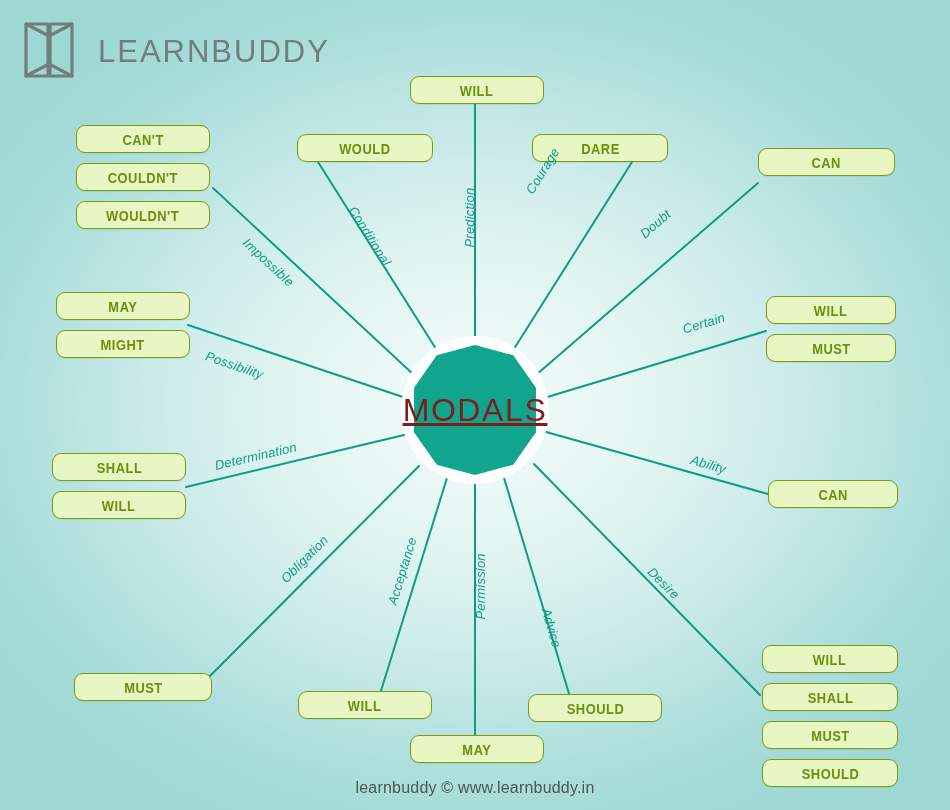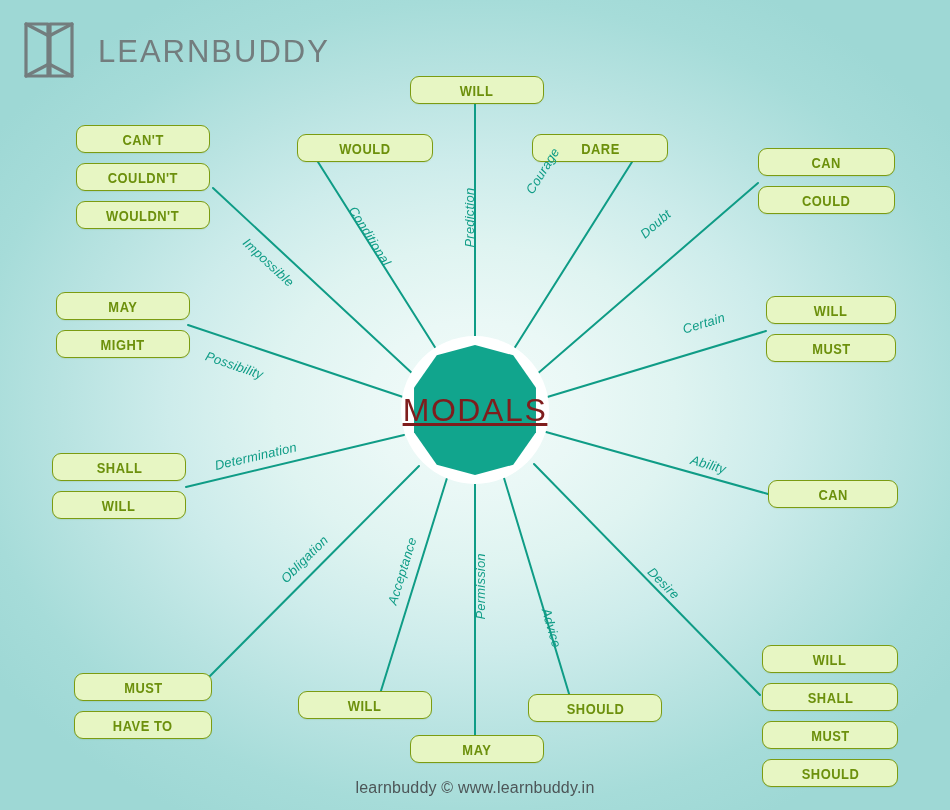"COULD" div.nbox { html: <div> <span>COULD</span> </div> -> none }
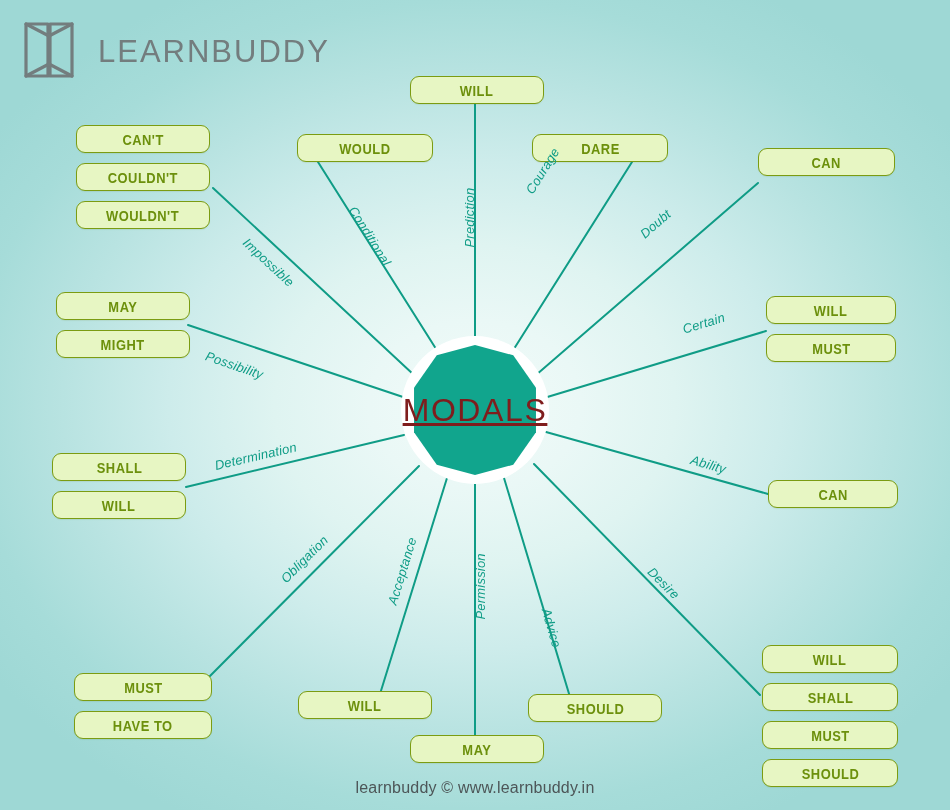"HAVE TO" div.nbox { html: <div> <span>HAVE TO</span> </div> -> none }
